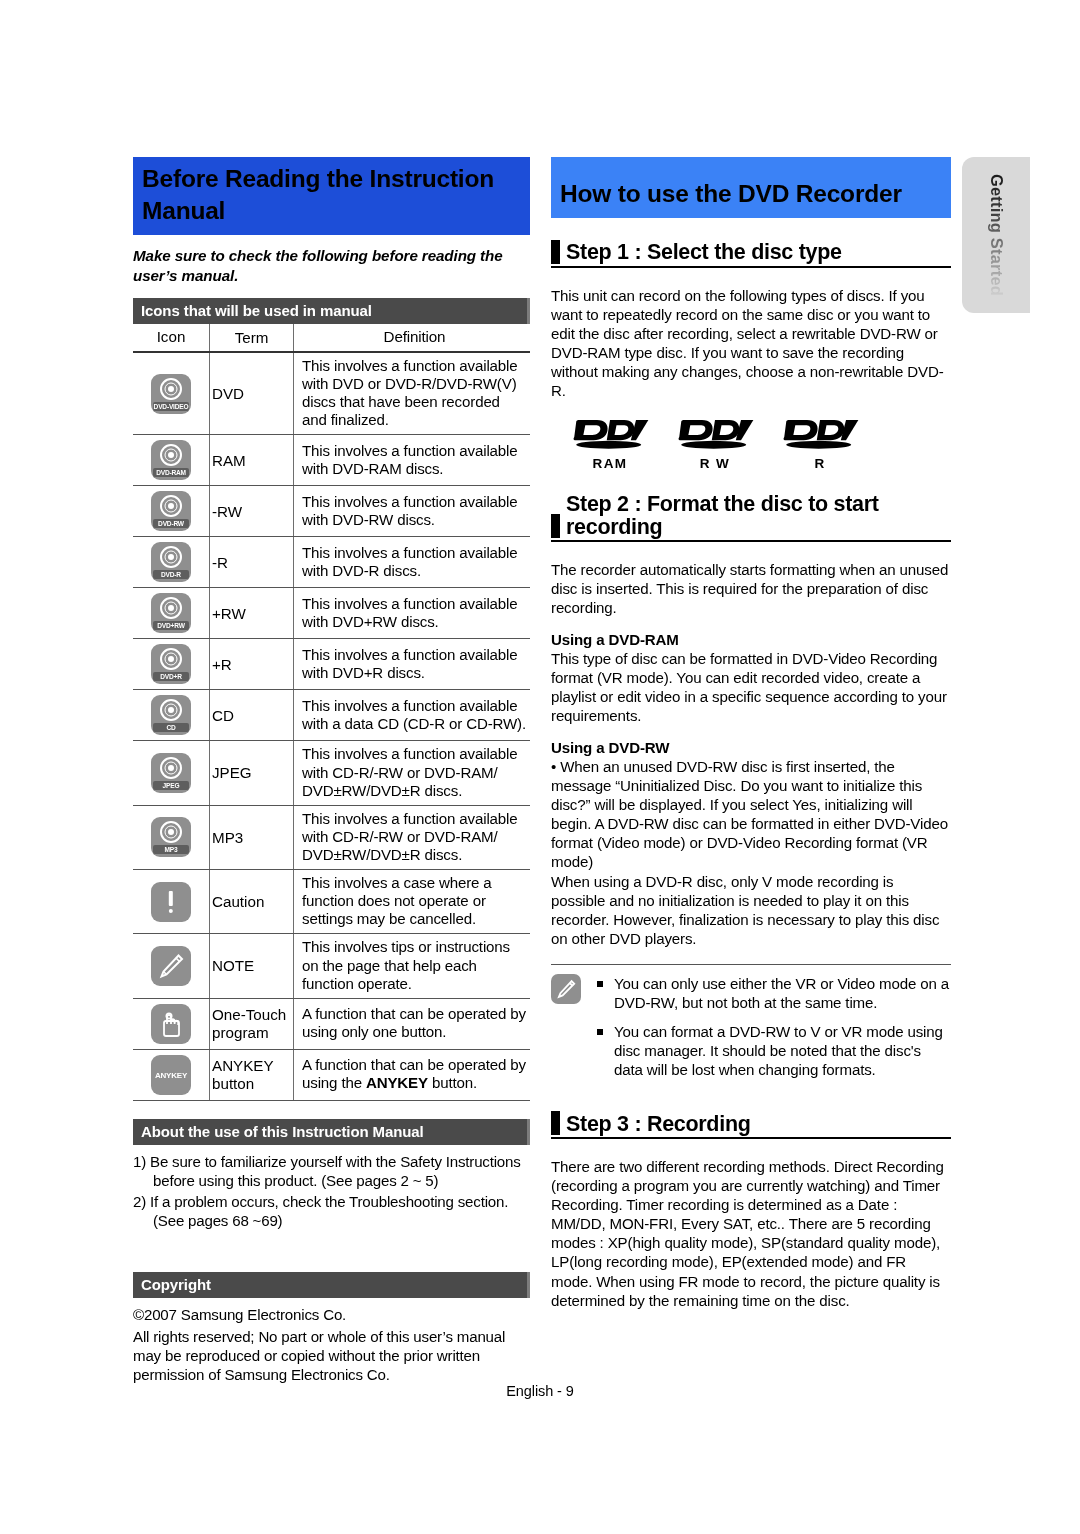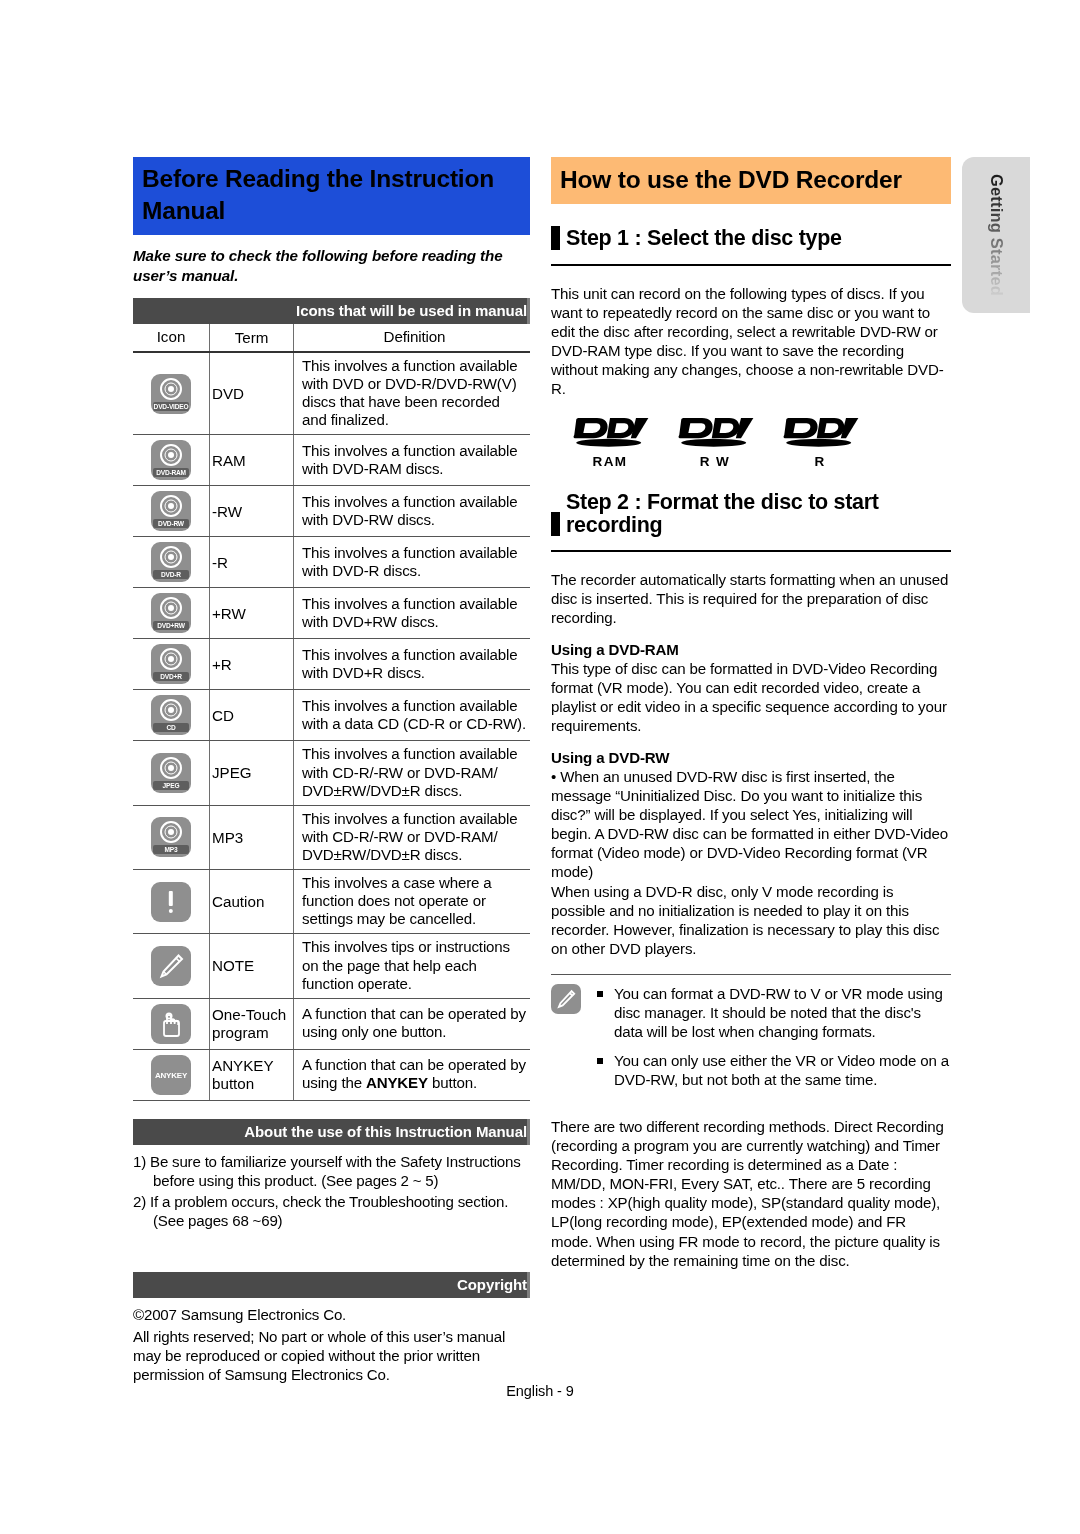"How to use the DVD" .banner-right { background: #fdba74 -> #3b82f6; padding: 7px 4px 8px 9px -> 21px 4px 8px 9px }
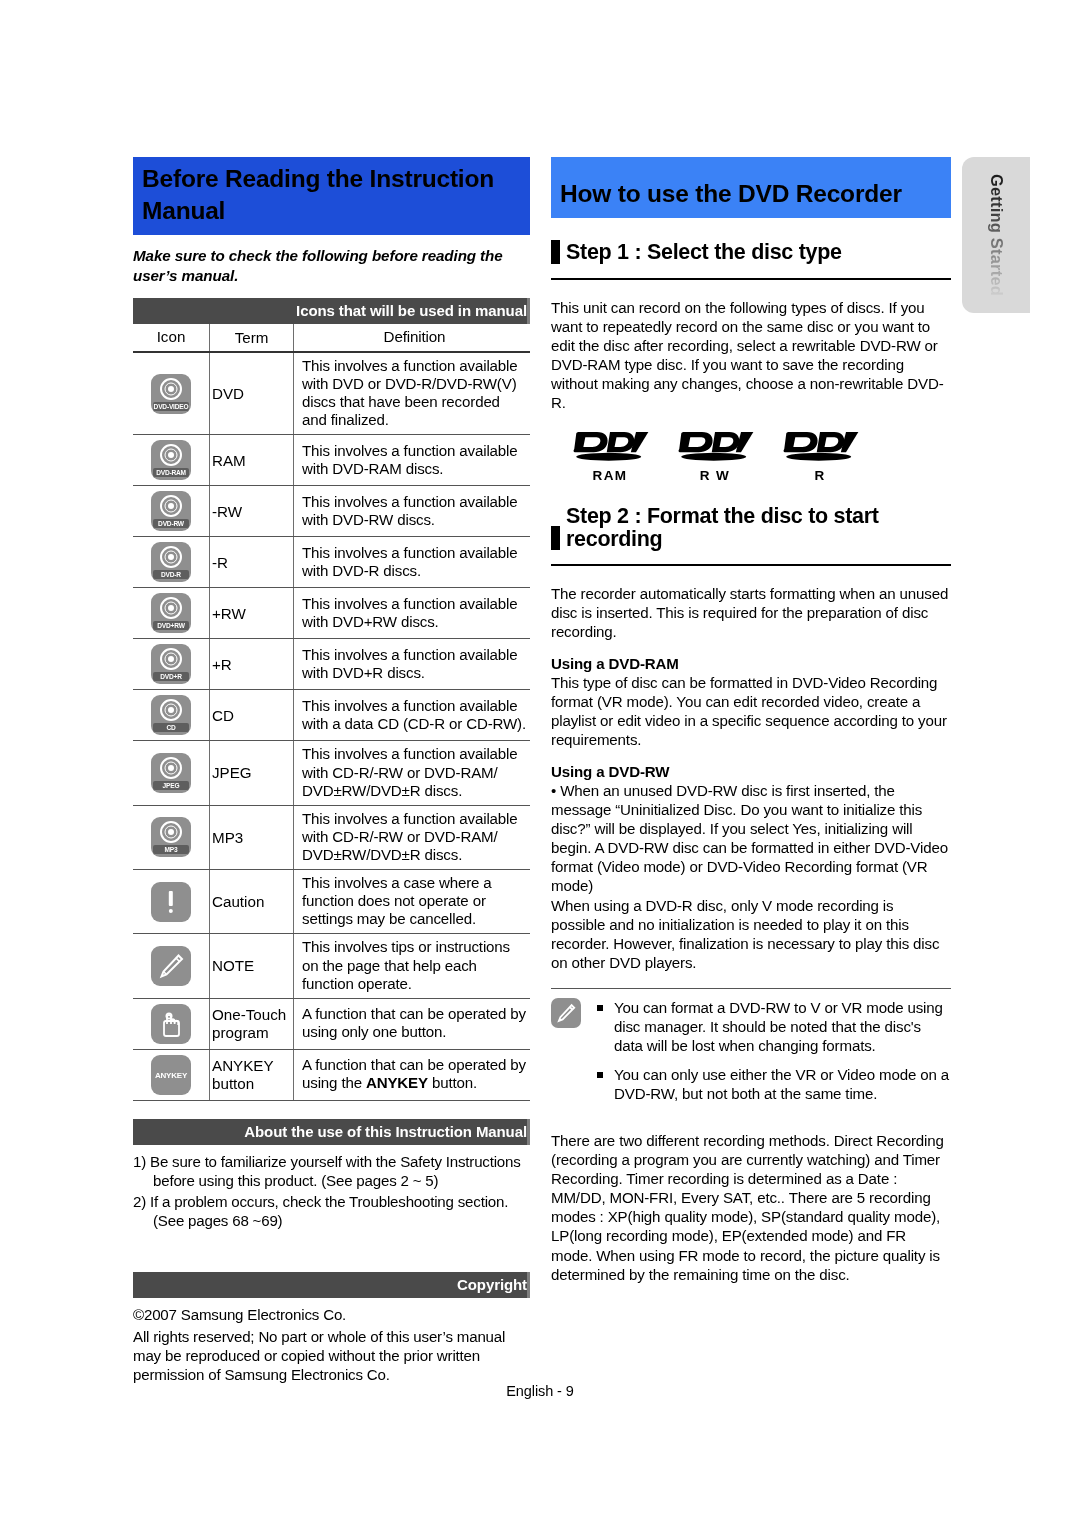"Step 1 : Select the" .step { padding-bottom: 14px -> 2px }
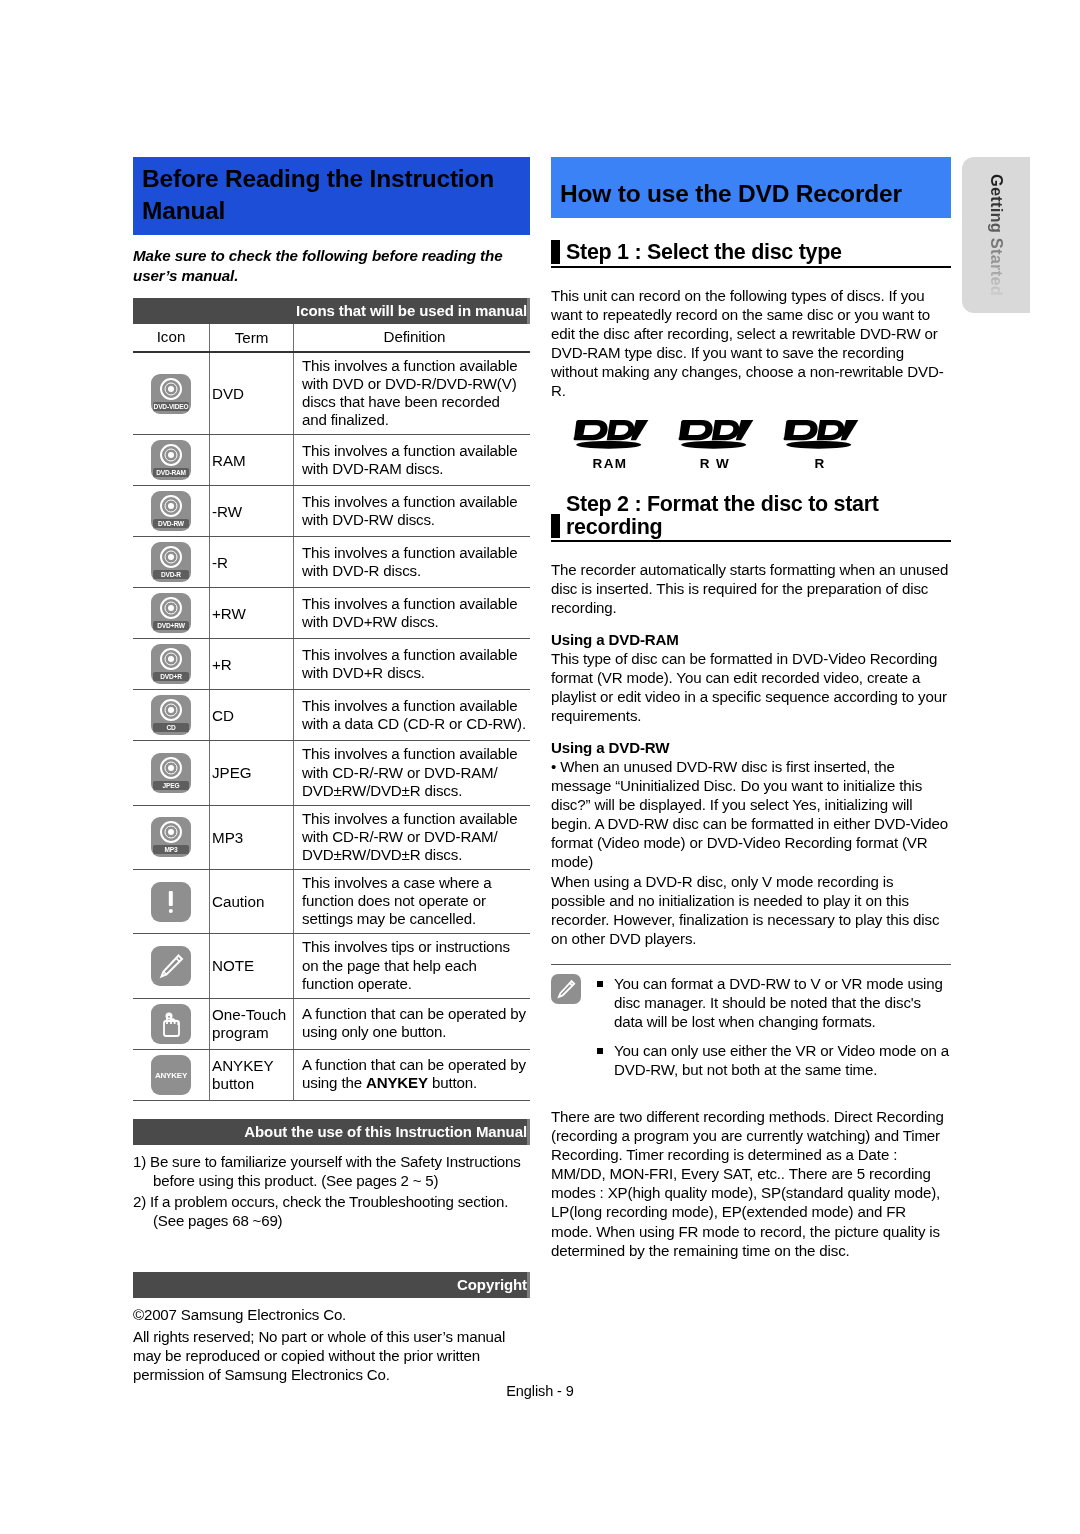"Icons that will be used" .bar { text-align: right -> none }
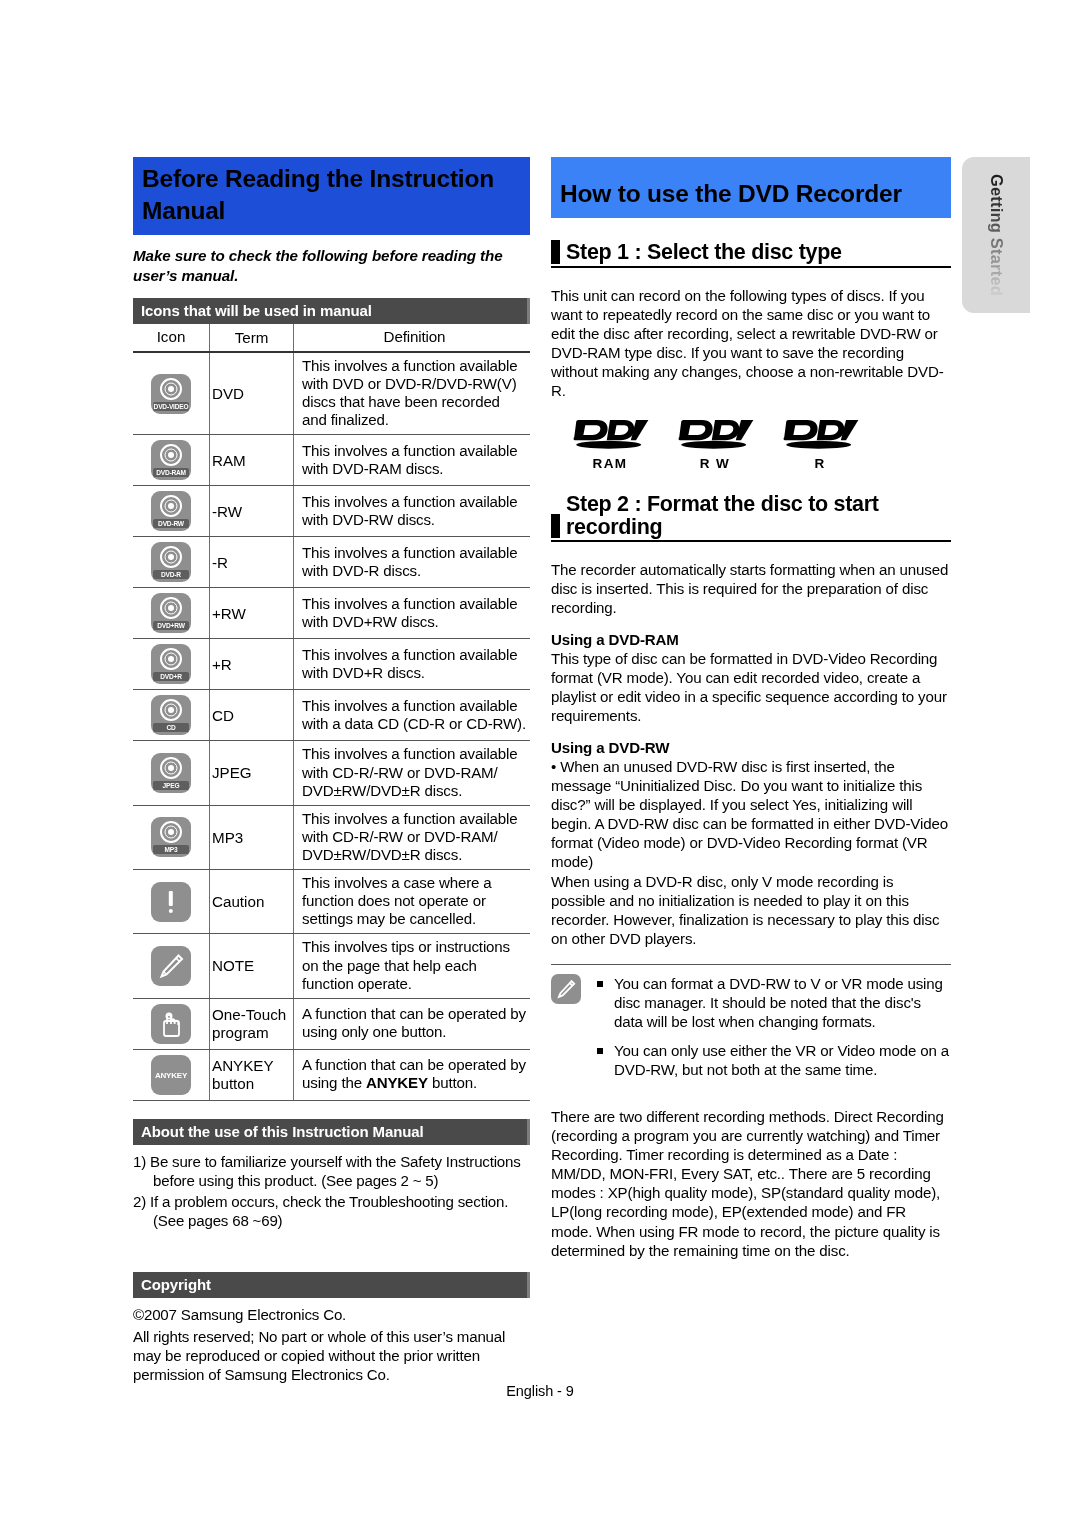"You can format a DVD-RW" li { order: before "You can only use either" -> after "You can only use either" }
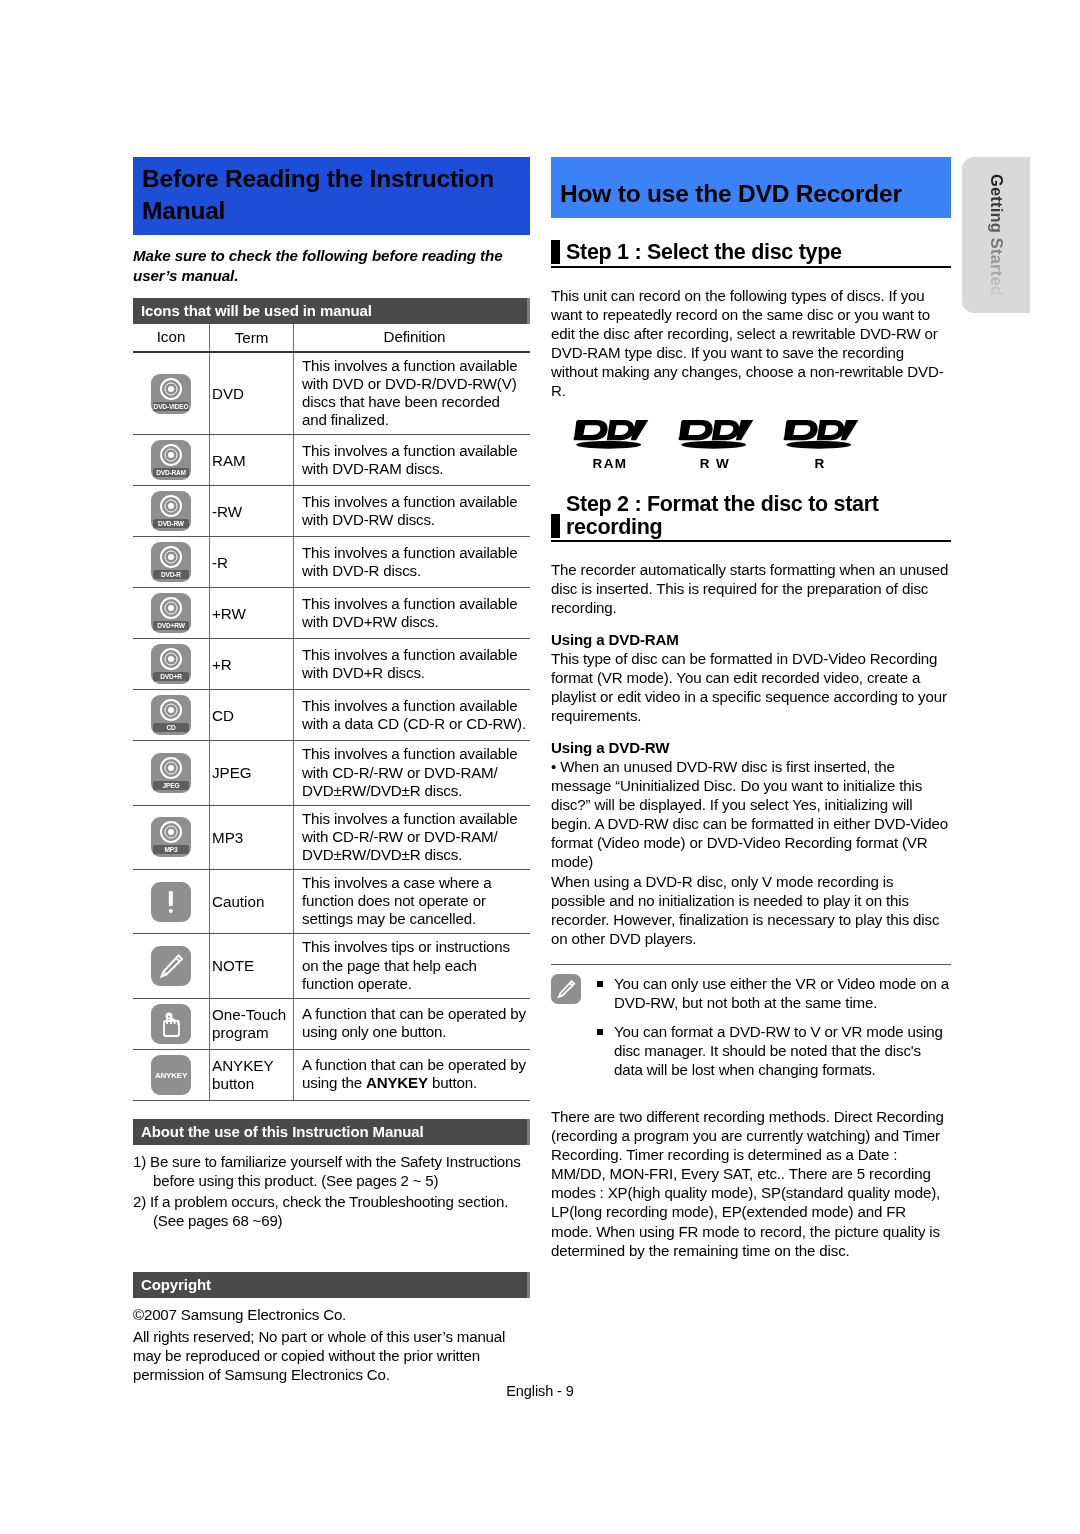"Step 3 : Recording" div.step { html: none -> <div> <span></span> <span>Step 3 : Recording</span> </div> }
